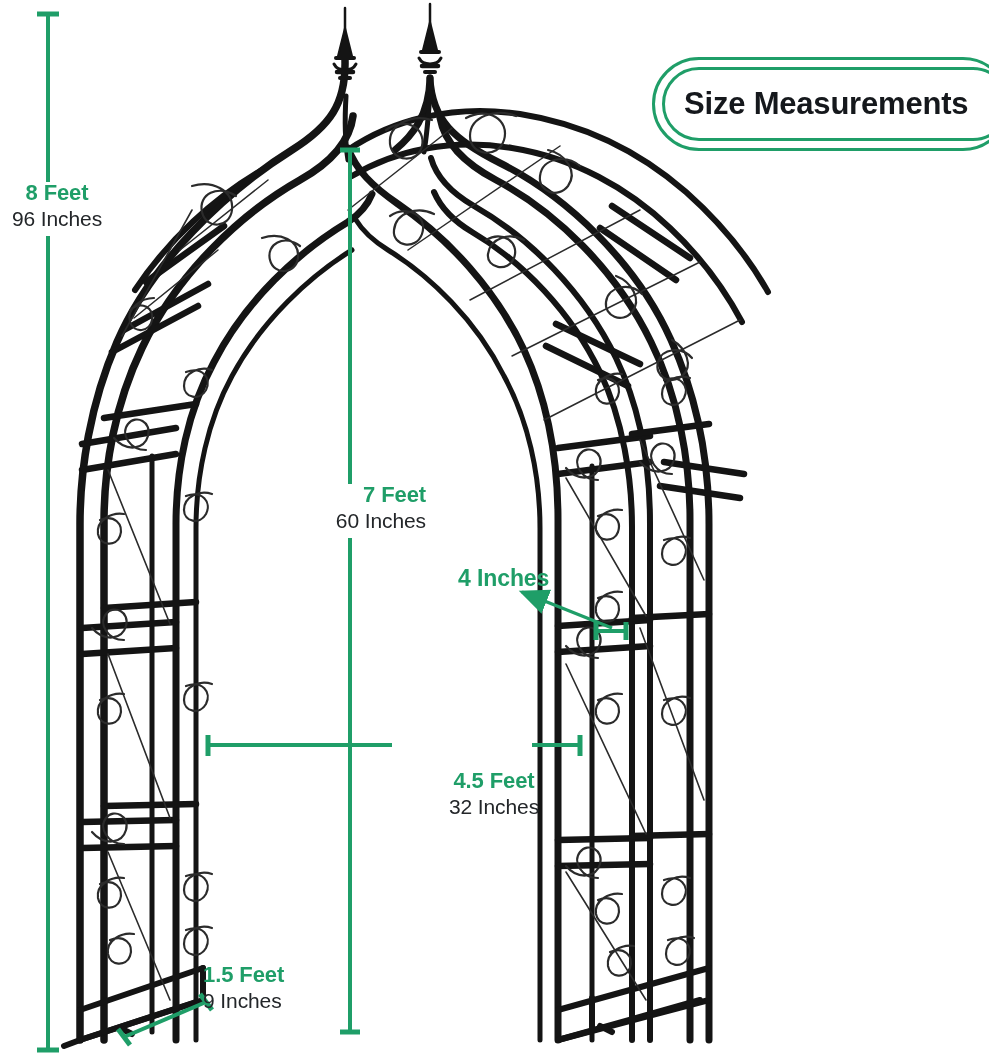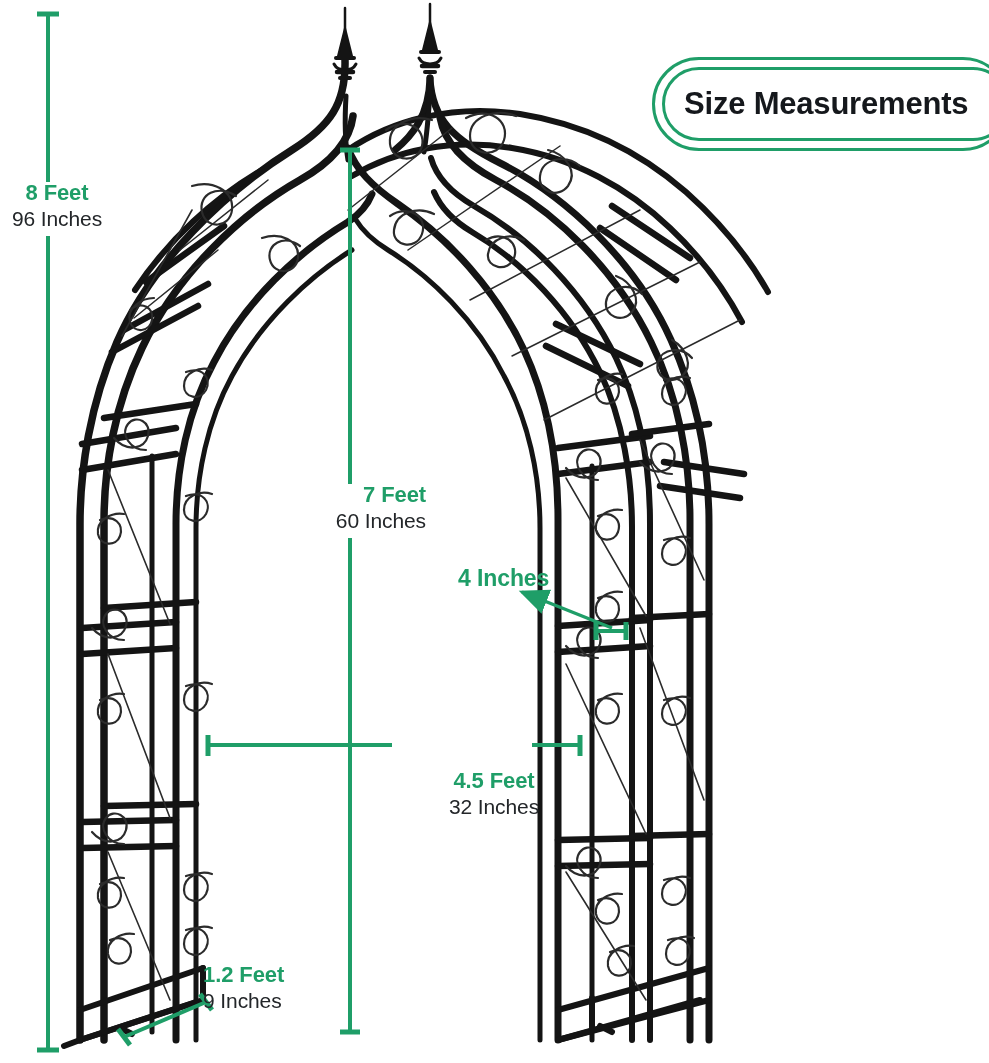"1.2 Feet" div.feet { text: 1.2 -> 1.5 }
